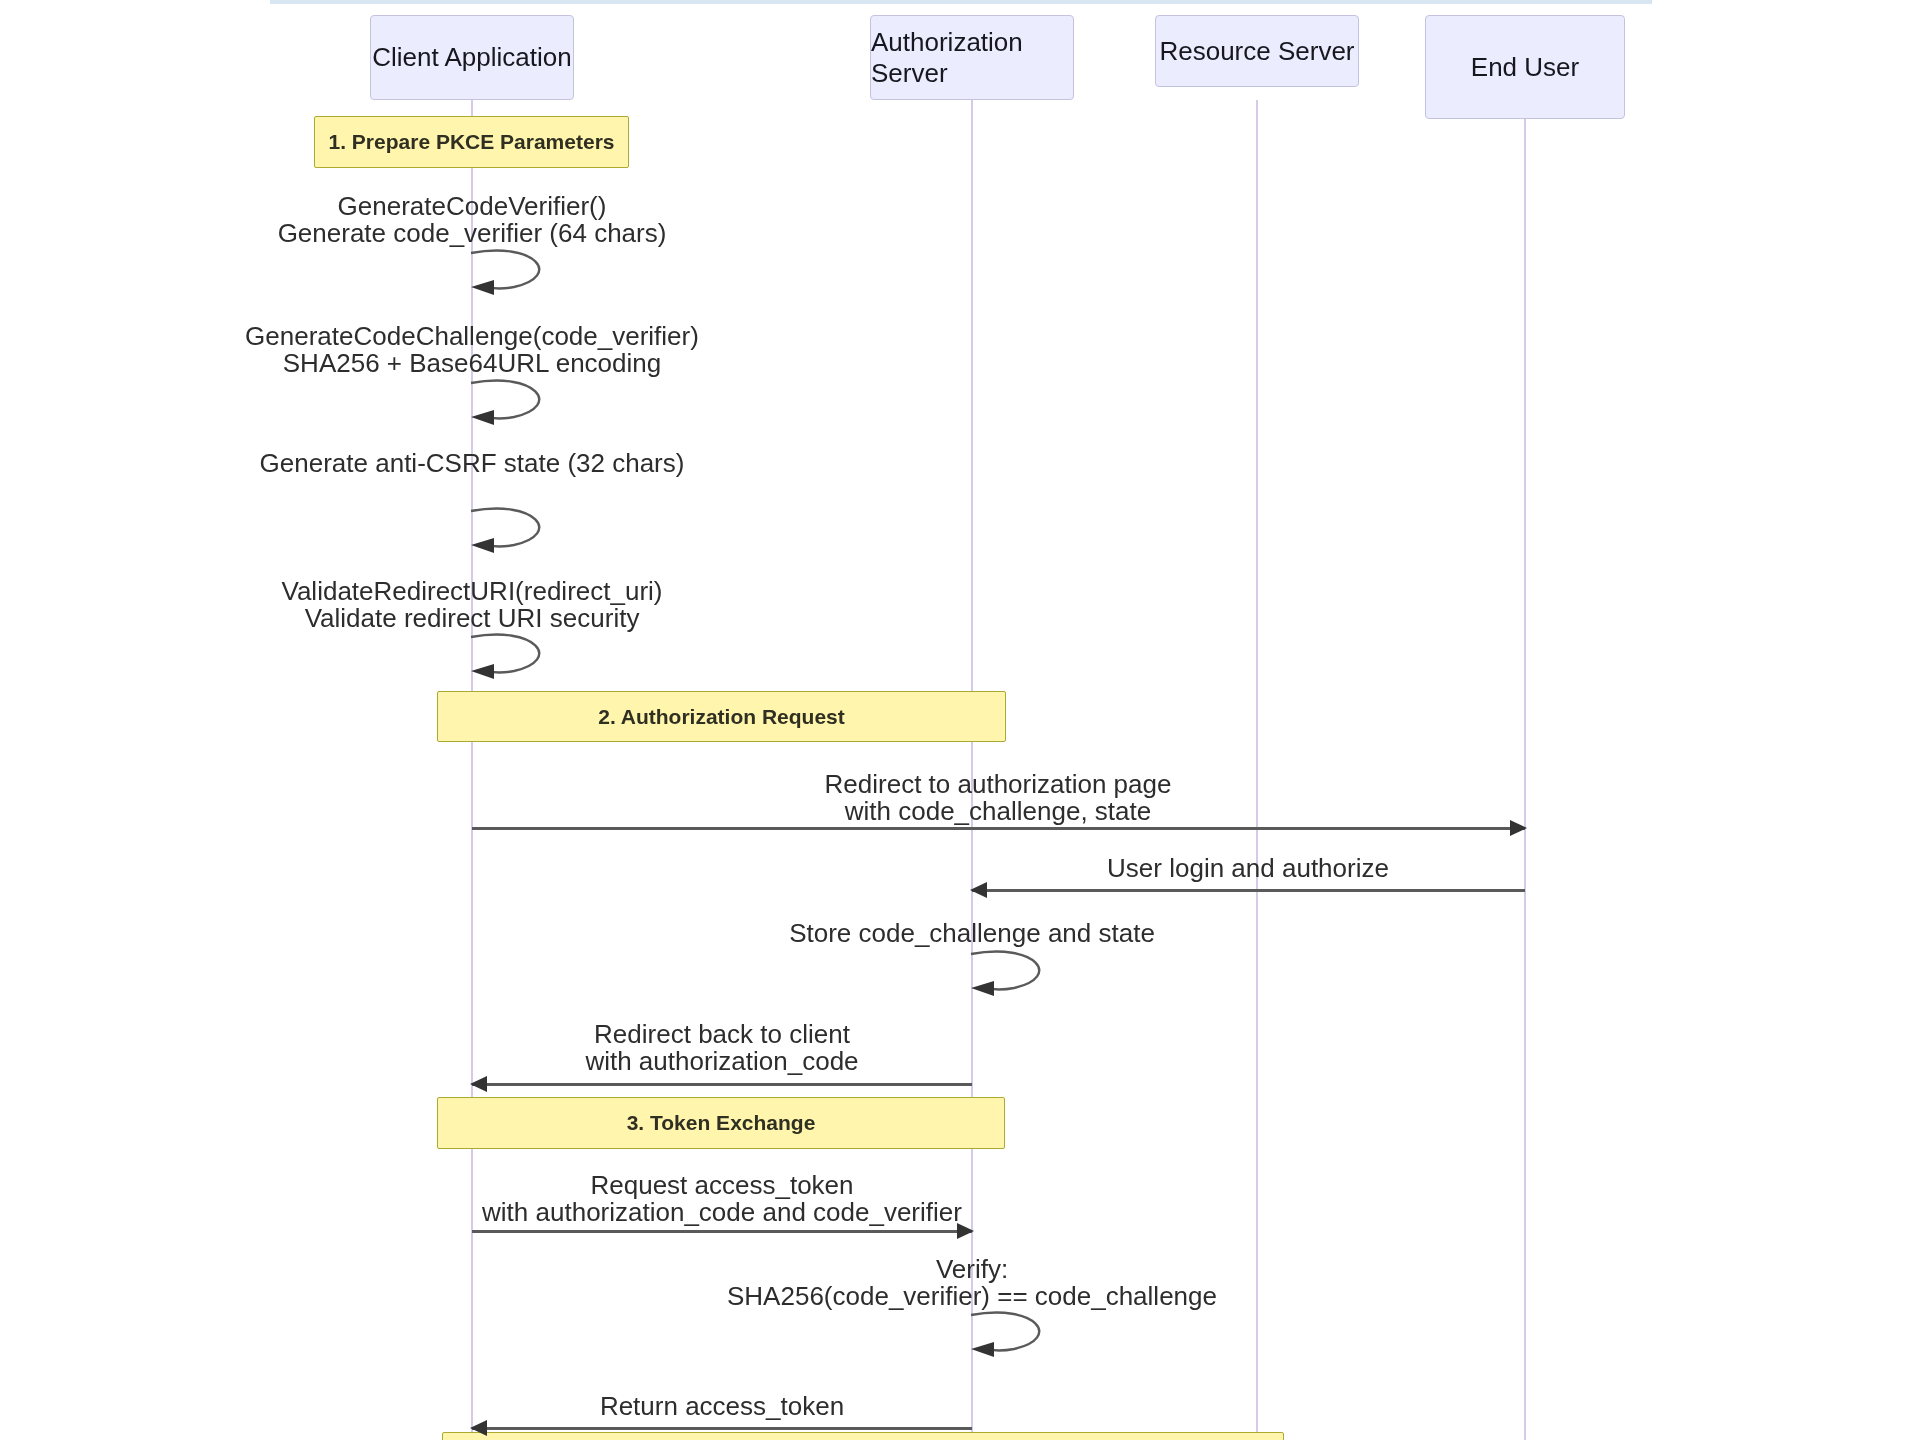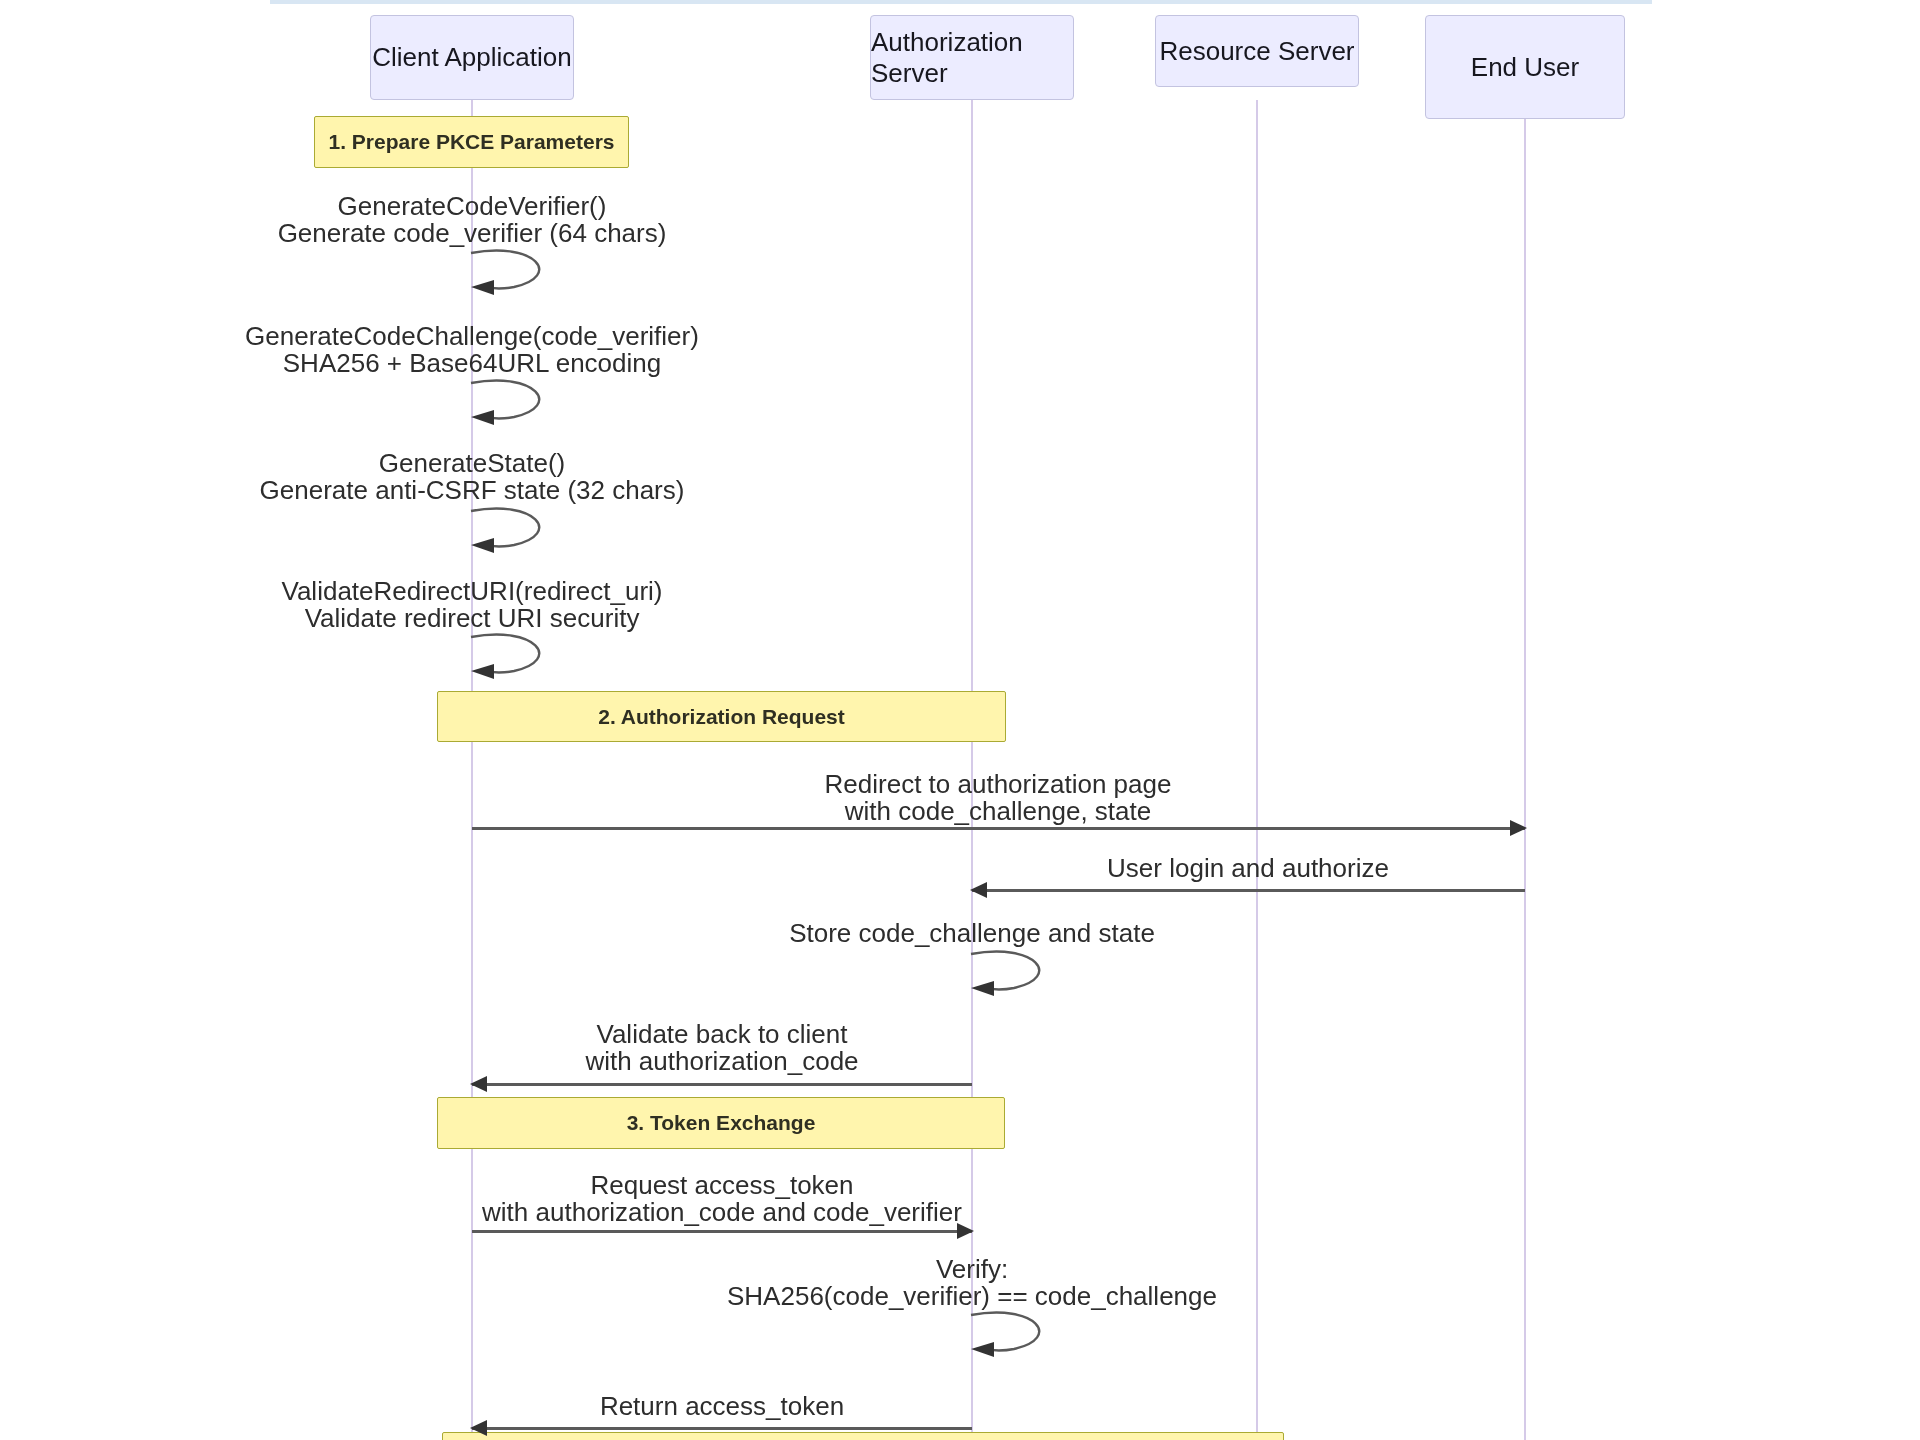"GenerateState()" div { html: <div>GenerateState()</div> -> none }
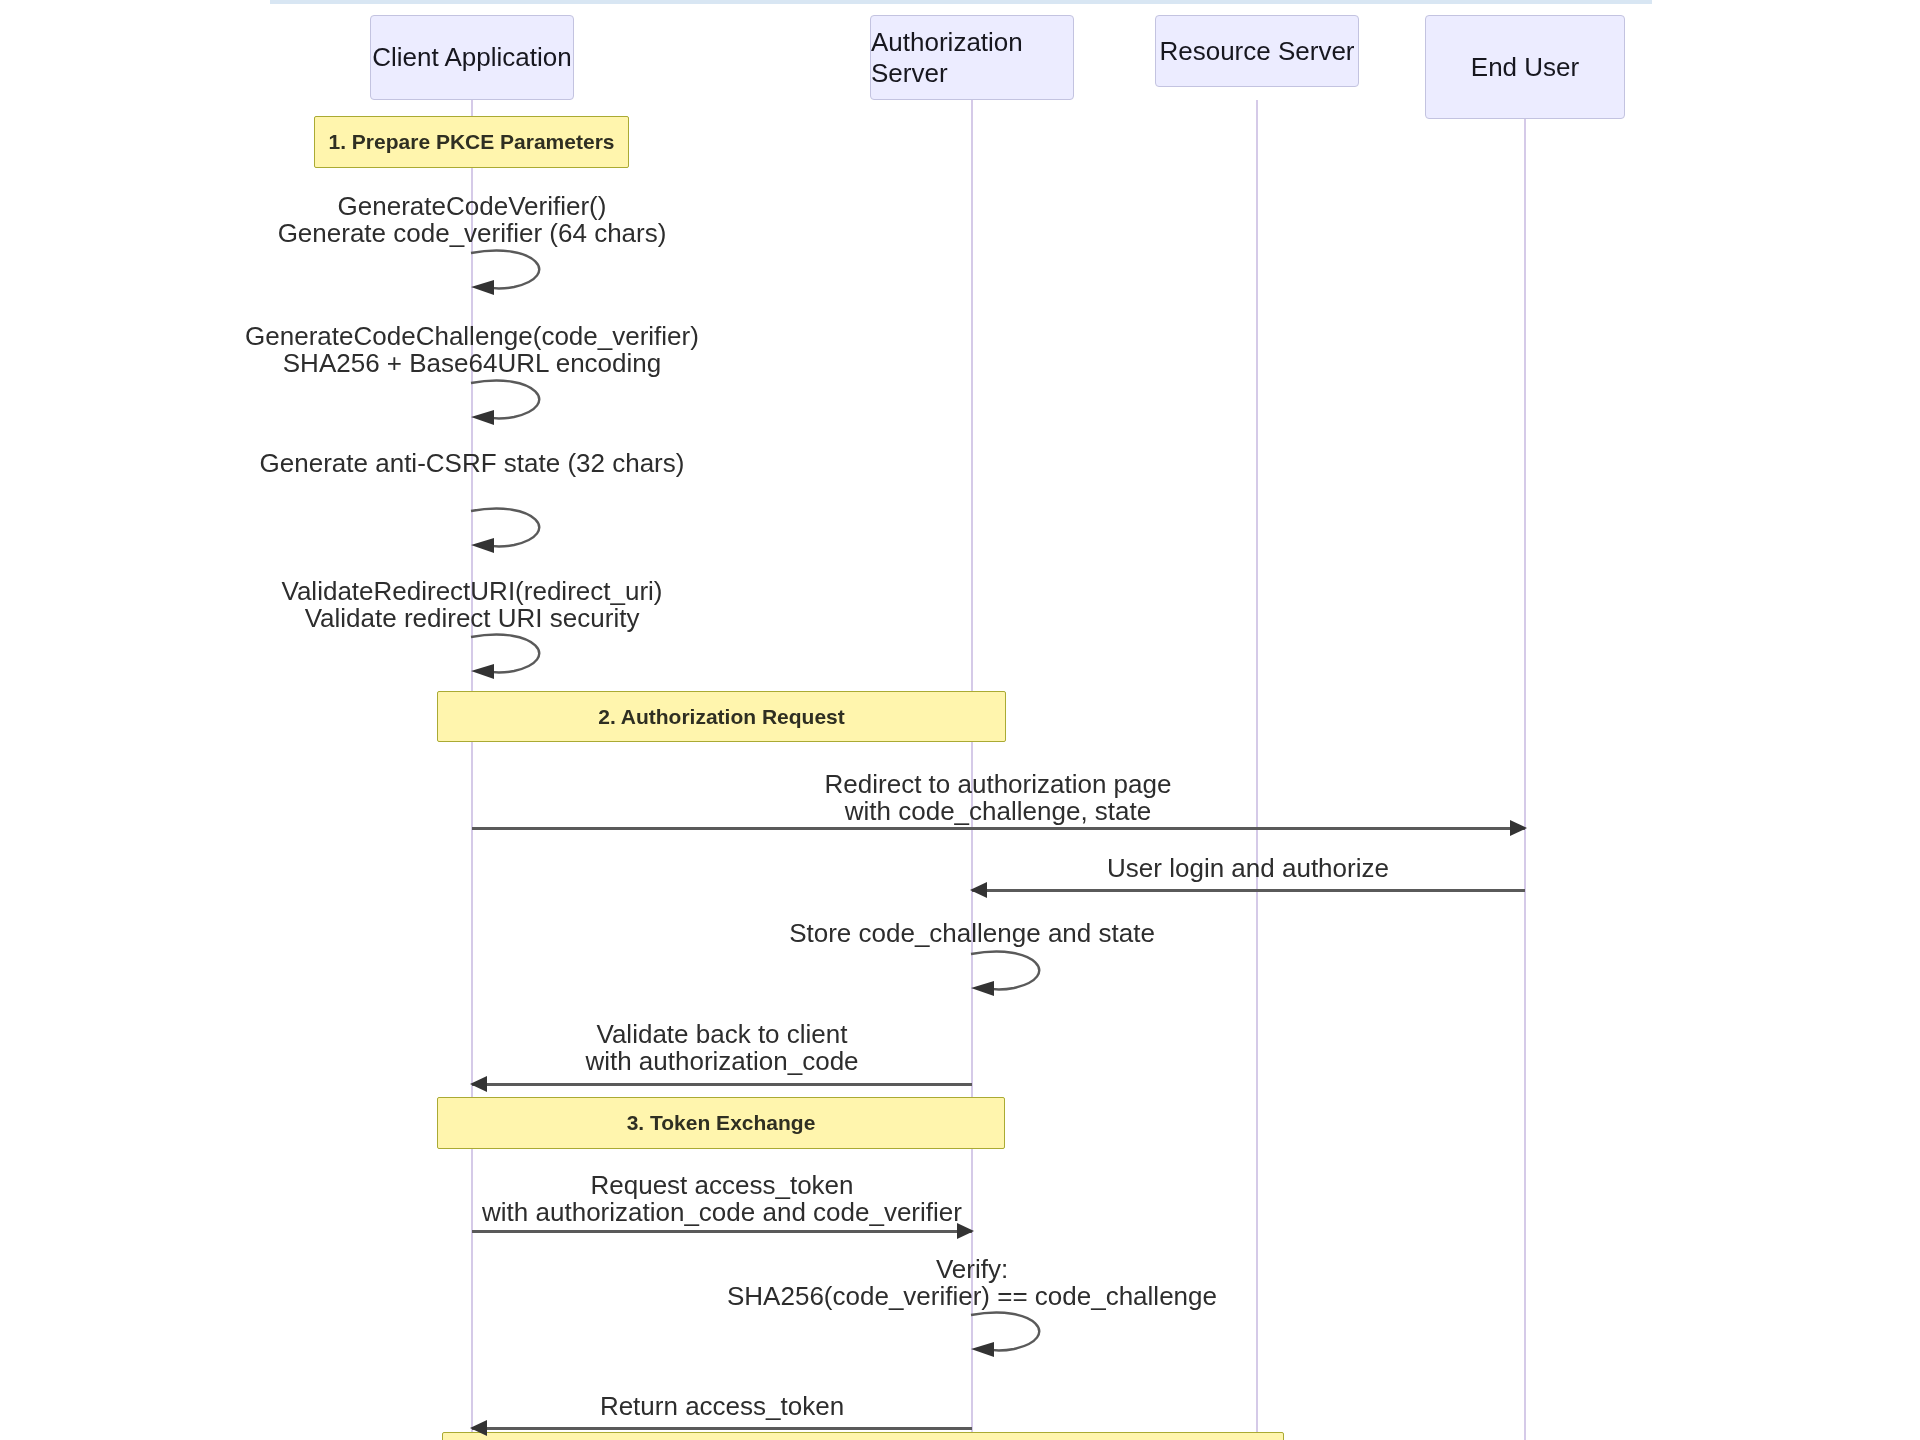"Validate back to client" div { text: Validate -> Redirect }
